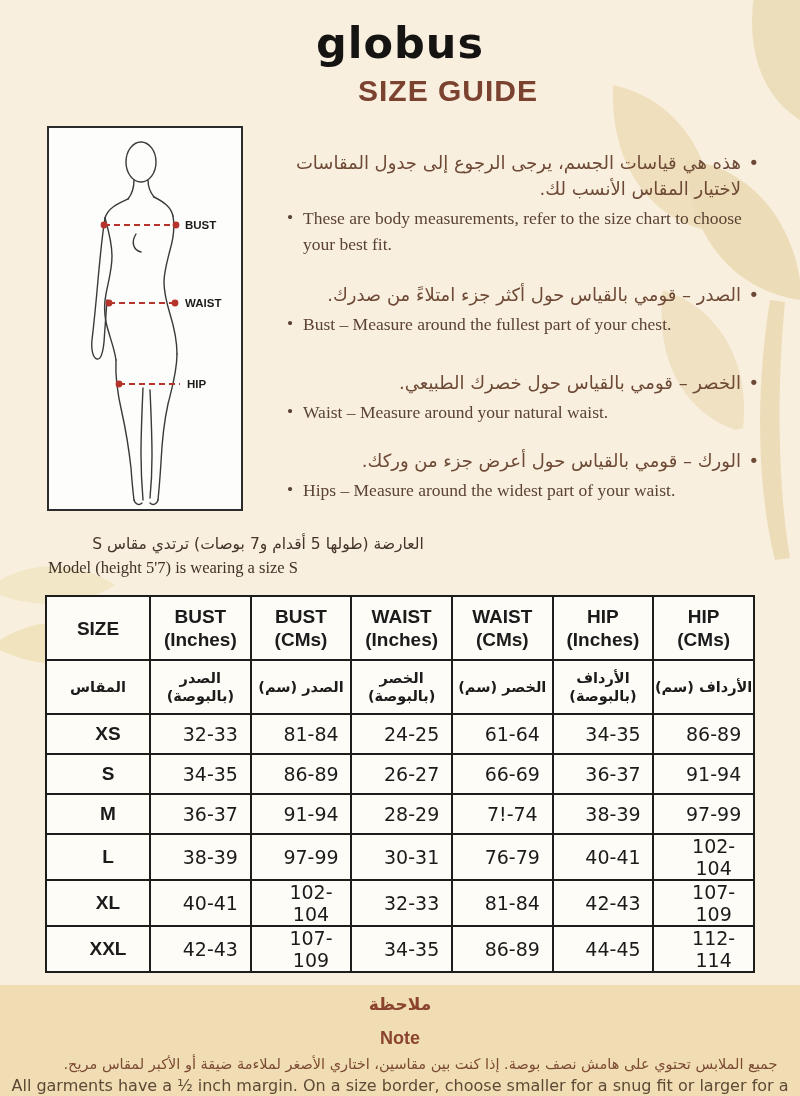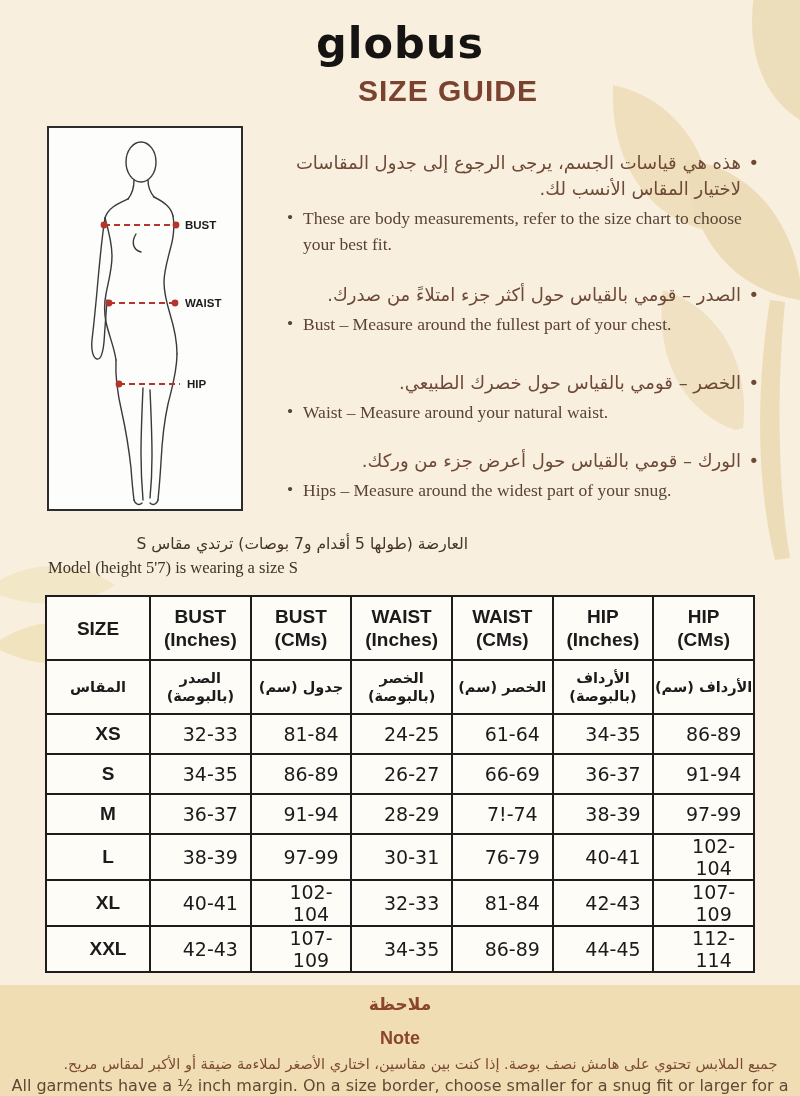"Hips – Measure around the" div.bullet { text: snug -> waist }
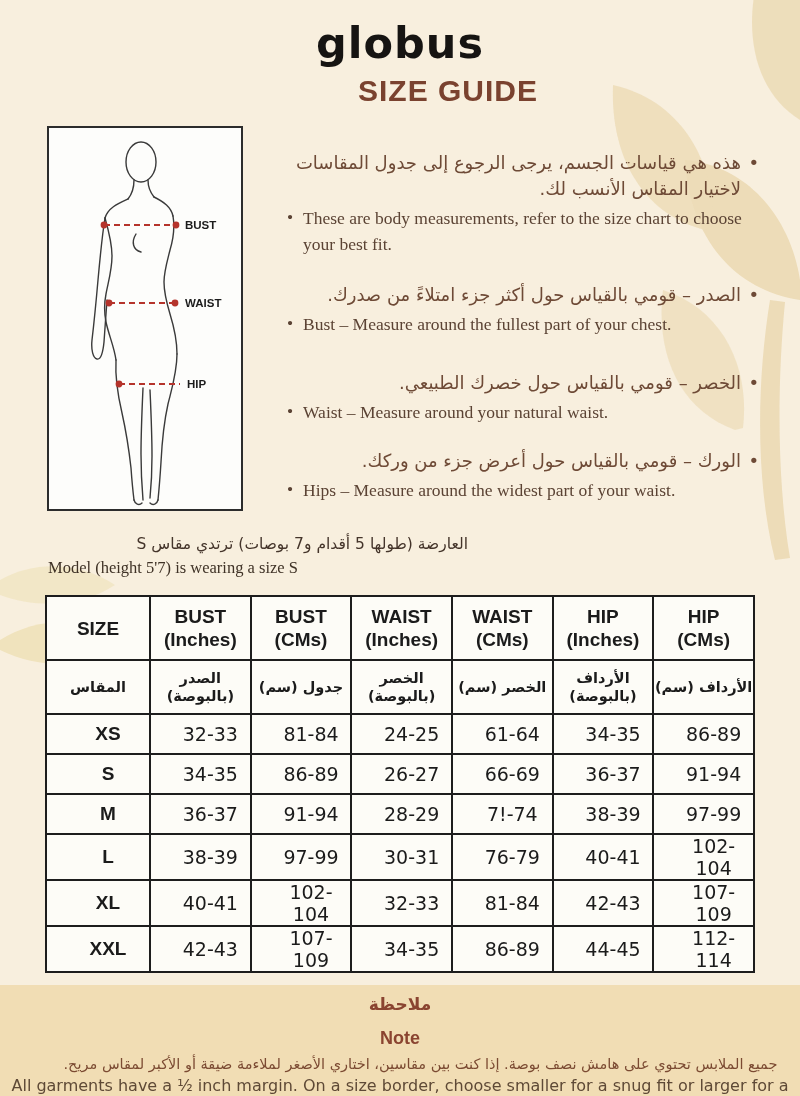"العارضة (طولها 5 أقدام و7" .model-note .ar { text-align: right -> center }
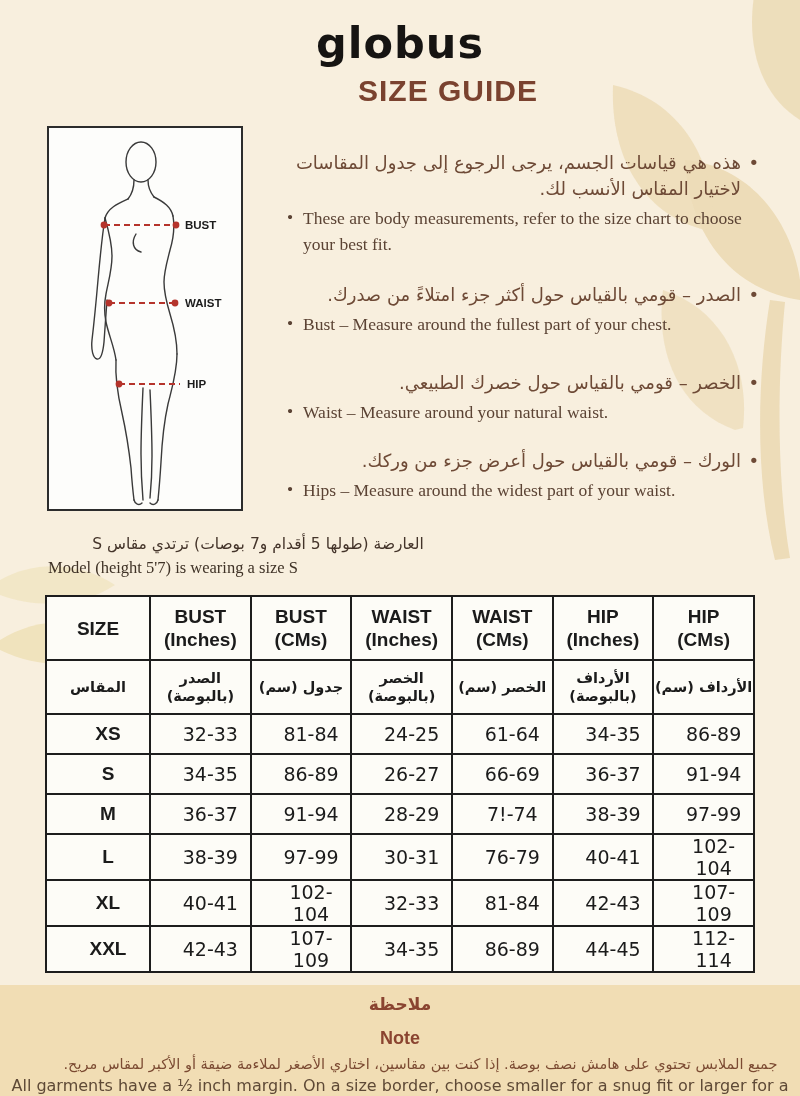"جدول (سم)" td { text: جدول -> الصدر }
